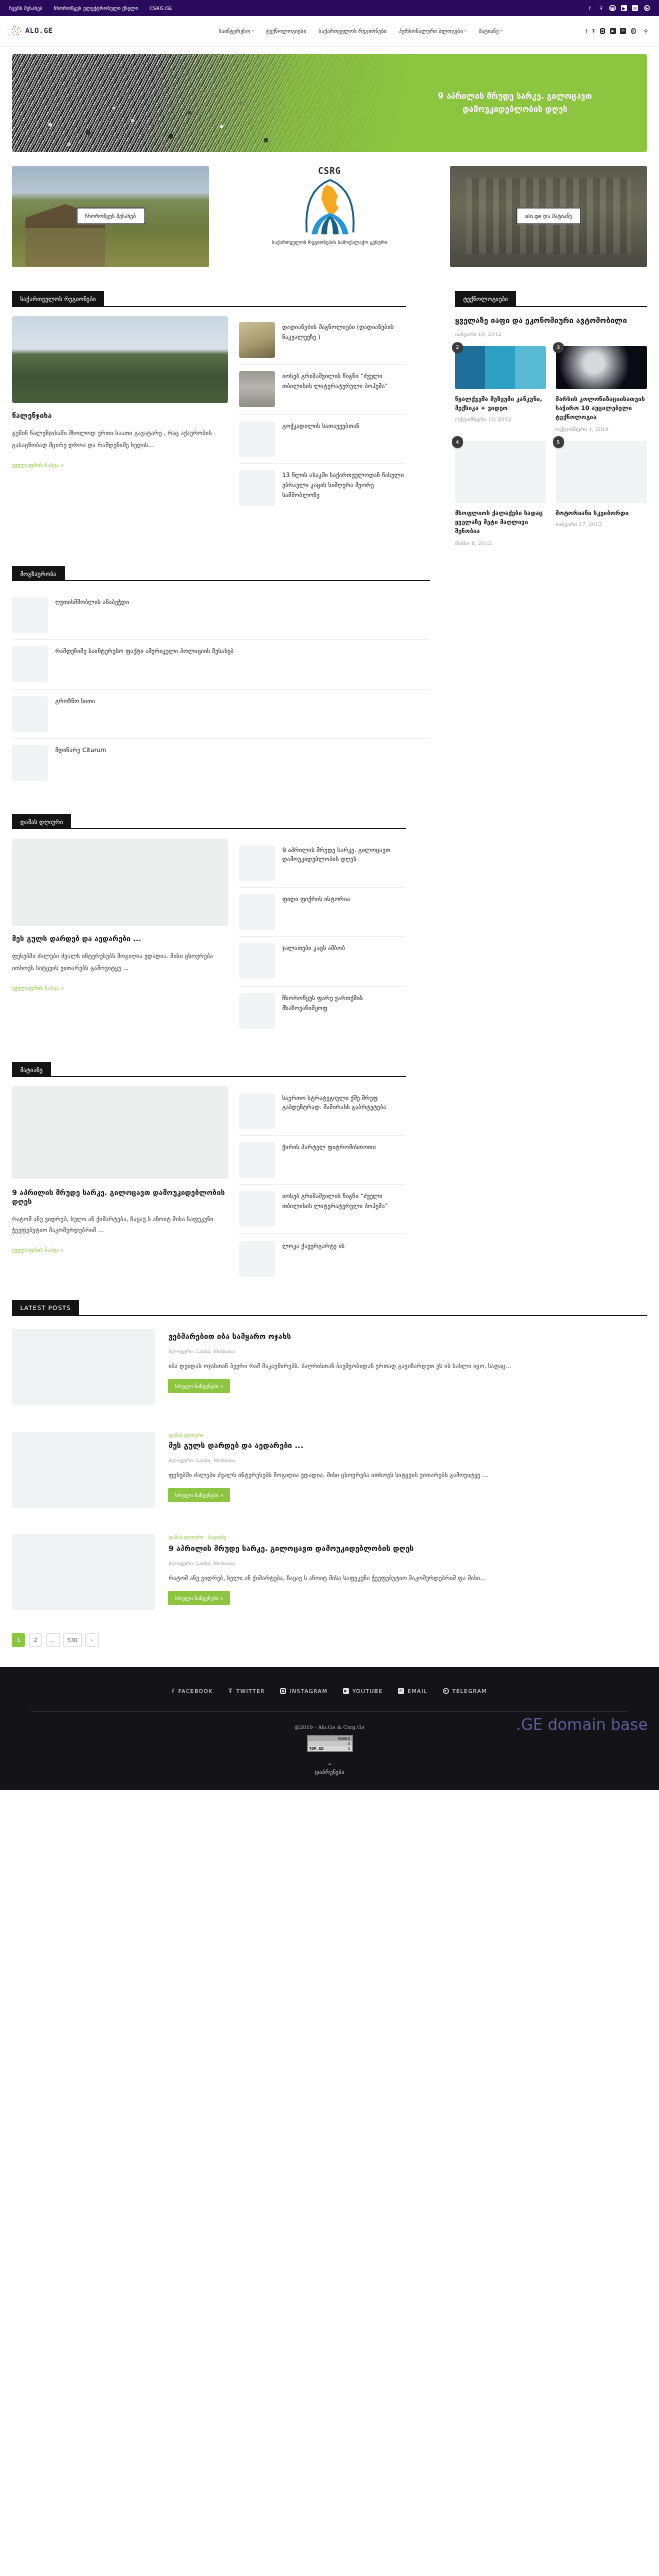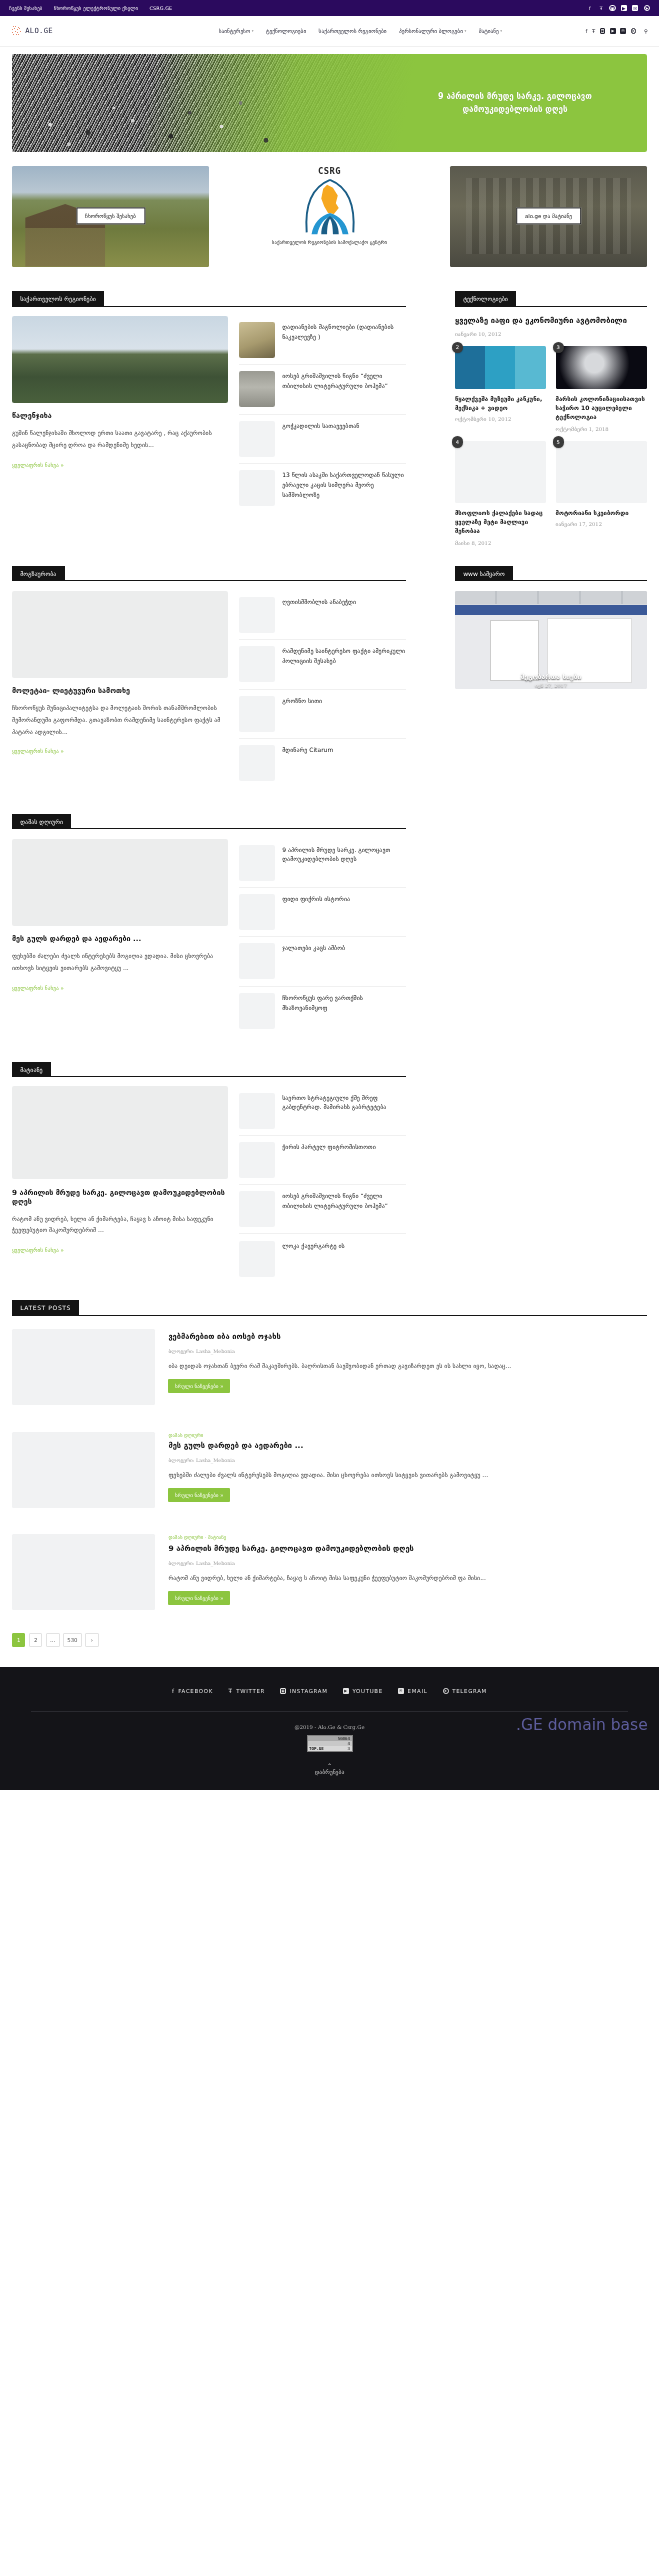"ALO.GE" .brand .bname { font-weight: normal -> bold }
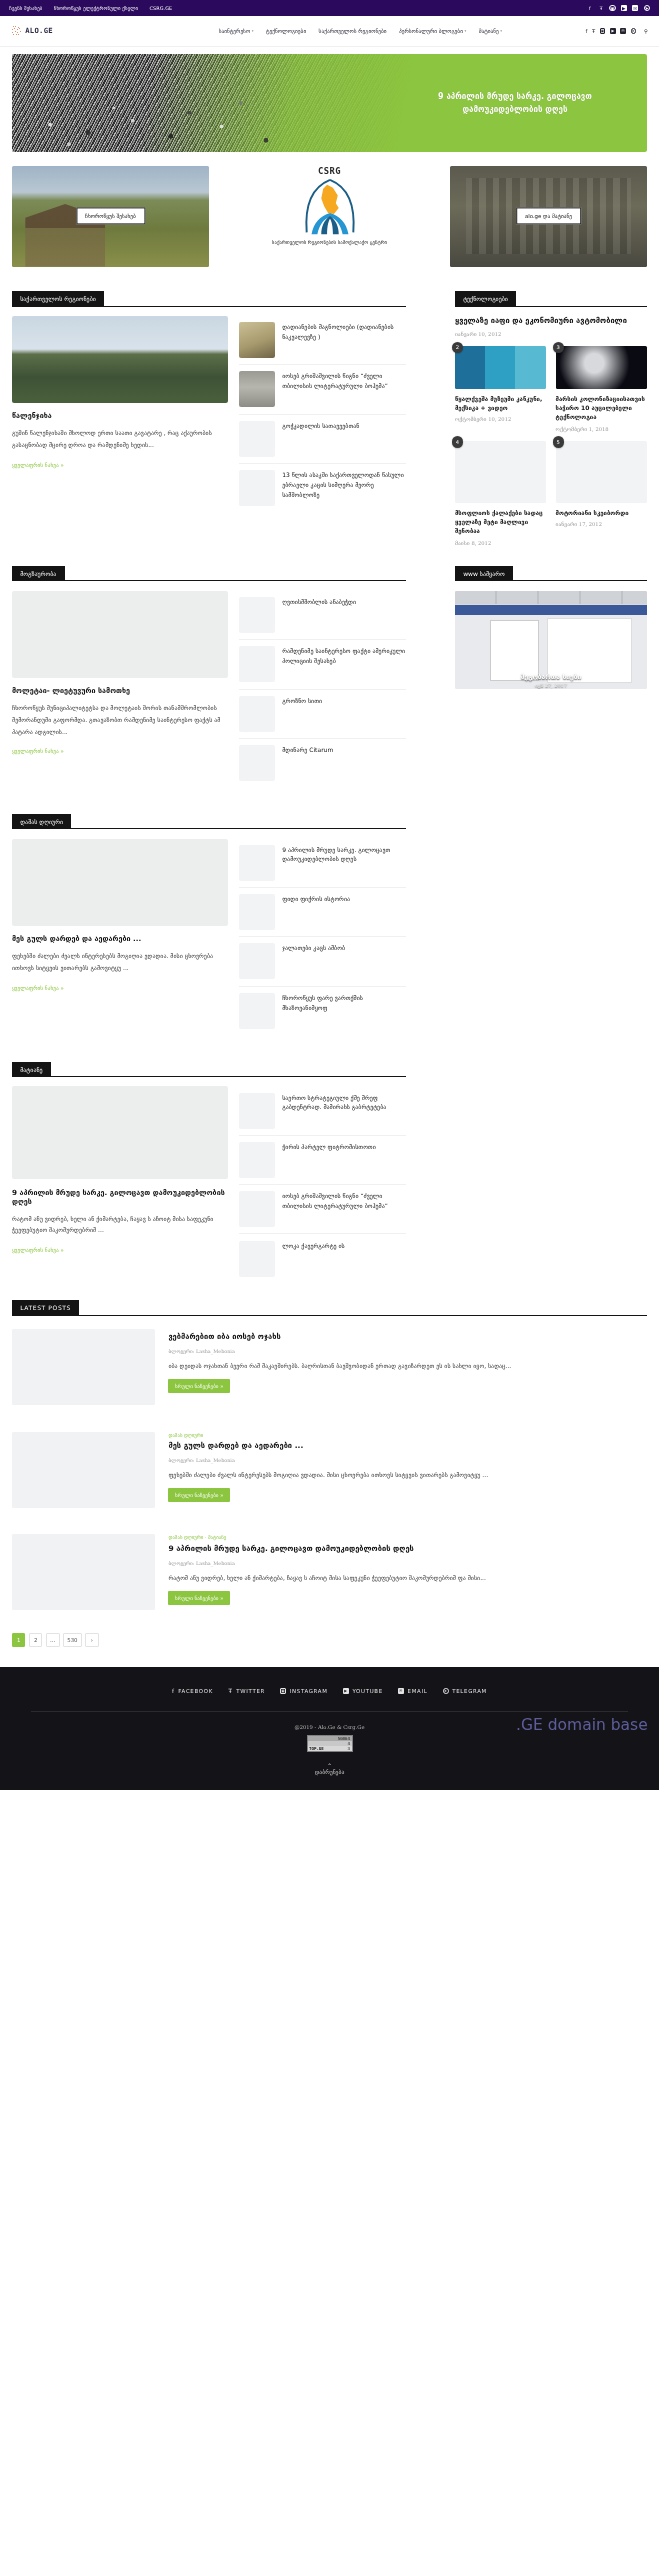"მეგობართა სიები" div.colside { html: <div> <div> <span>www სამყარო</span> <div></div> </div> <div> <div></div> <div></div> <div></div> <div>მეგობართა სიები</div> <div>ივნ 27, 2017</div> </div> </div> -> none }
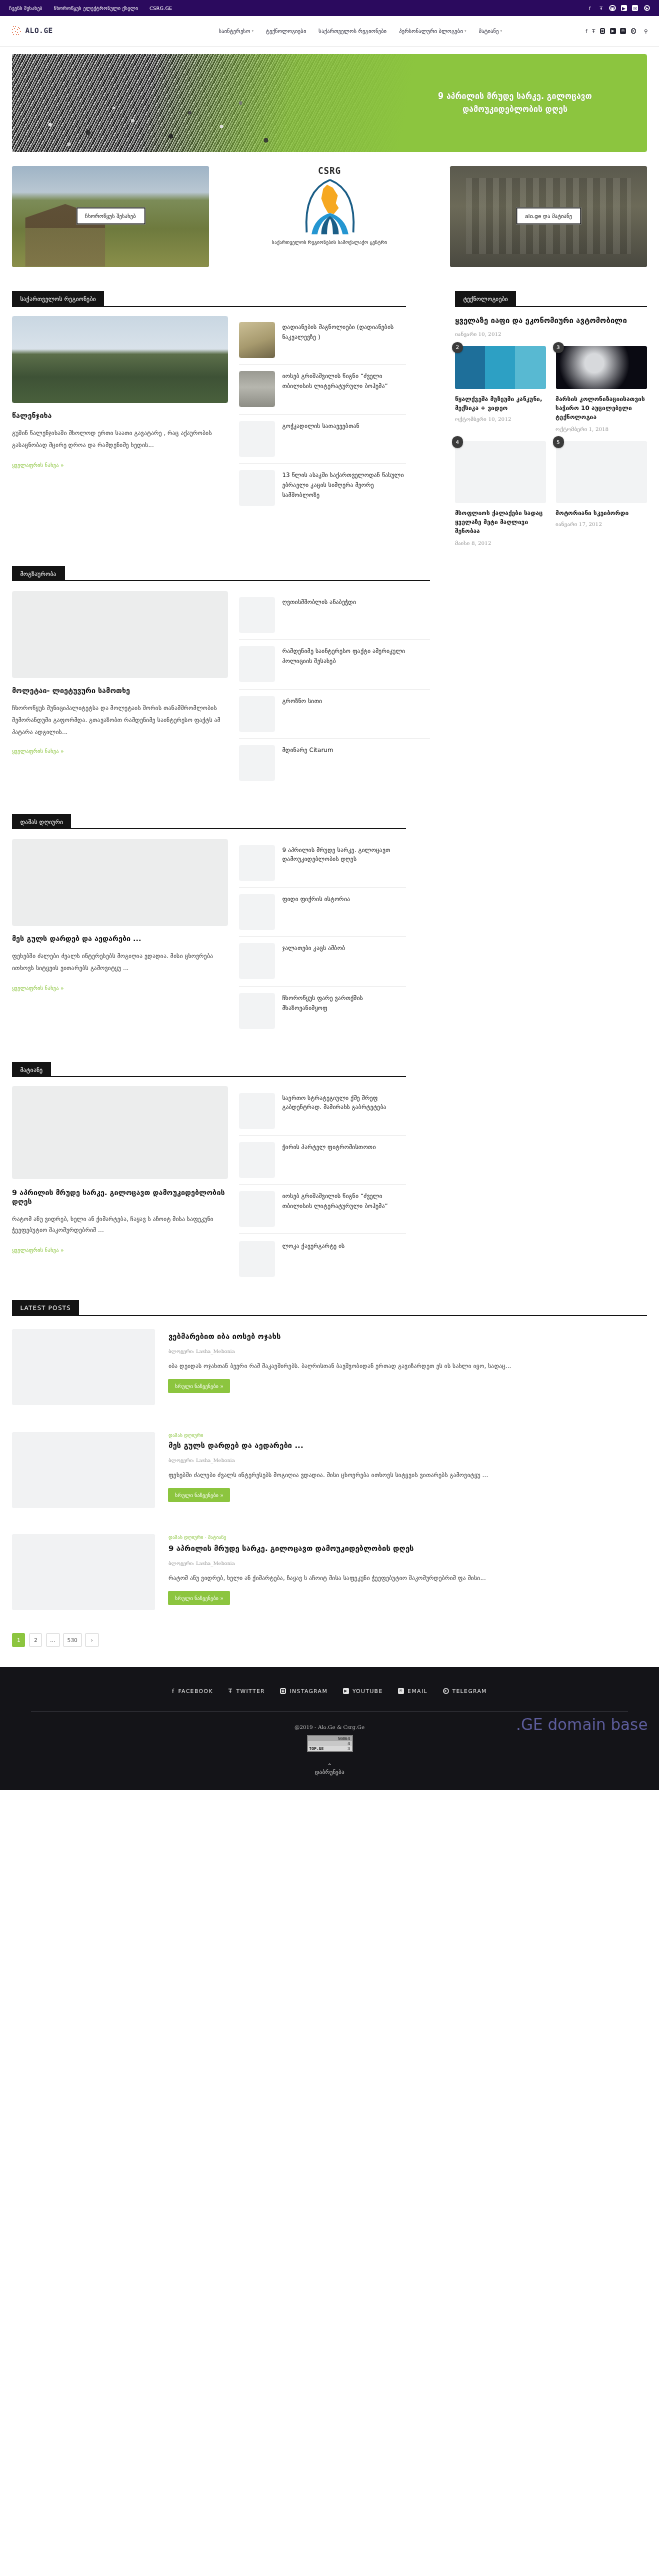"მოლეტაი- ლიეტუვური სამოთხე" div.fbig { html: <div> <div></div> <h3>მოლეტაი- ლიეტუვური სამოთხე</h3> <p>ჩხოროწყუს მუნიციპალიტეტსა და მოლეტაის შორის თანამშრომლობის მემორანდუმი გაფორმდა. გთავაზობთ რამდენიმე საინტერესო ფაქტს ამ პატარა ადგილის...</p> <a>ყველაფრის ნახვა »</a> </div> -> none }
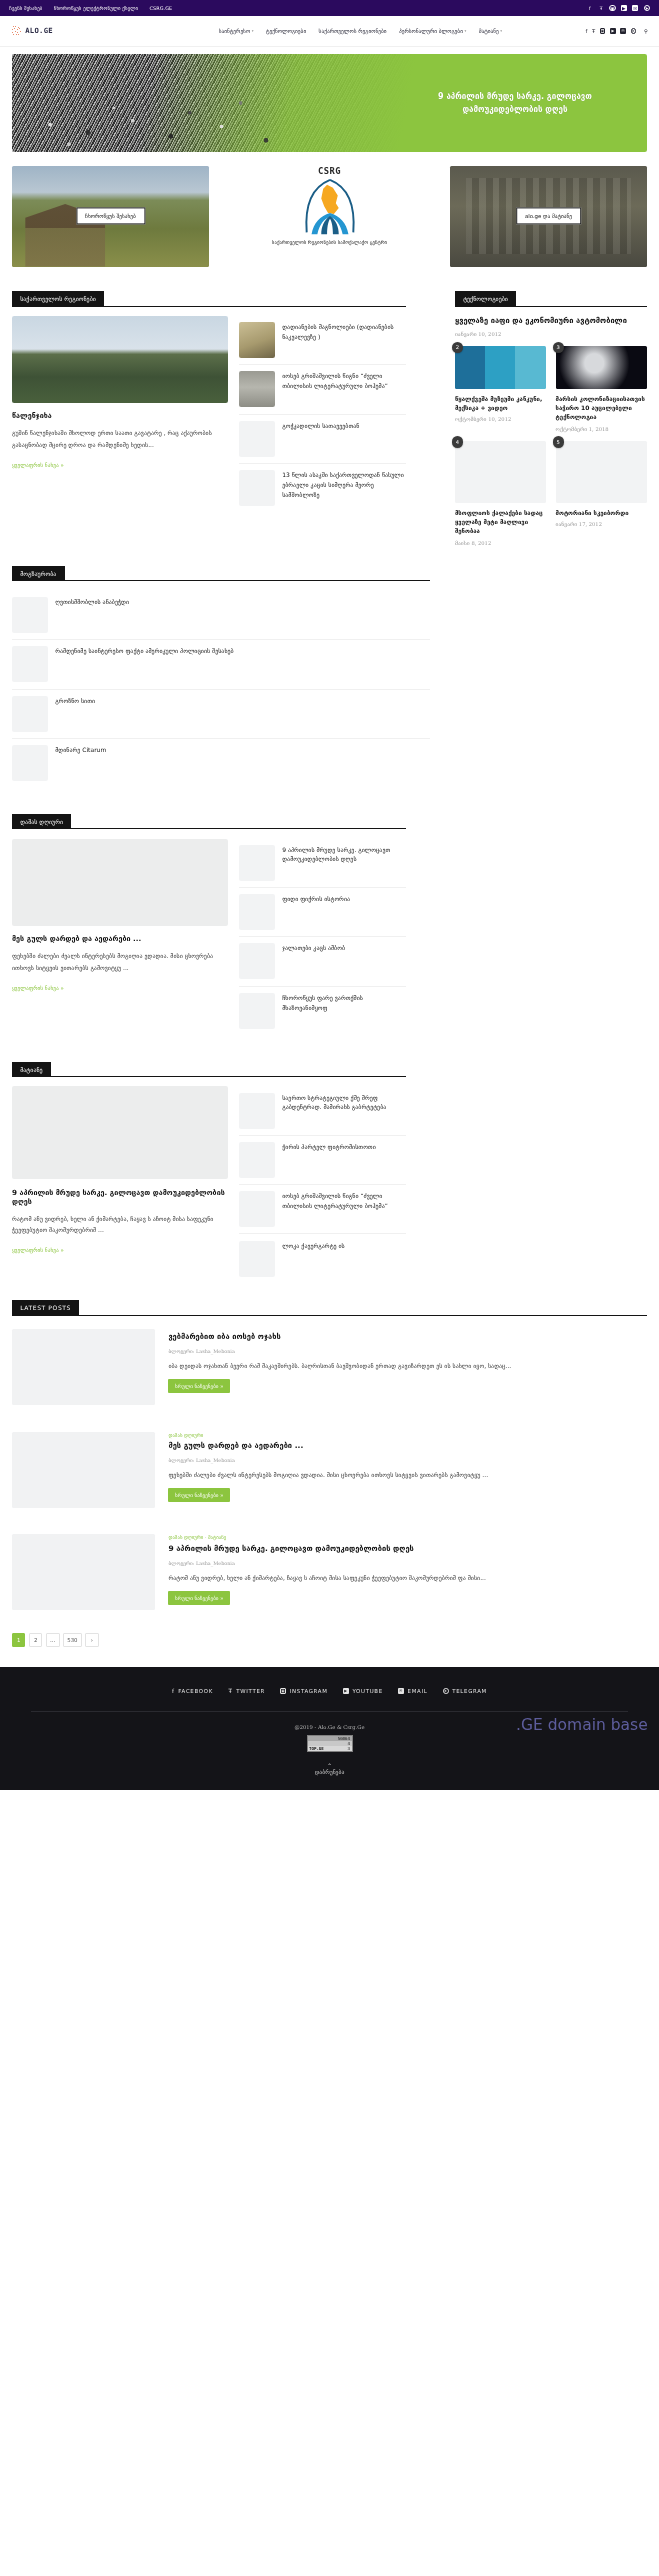"ვებმარებით იბა იოსებ ოჯახს" h3 { text: იოსებ -> სამყარო }
